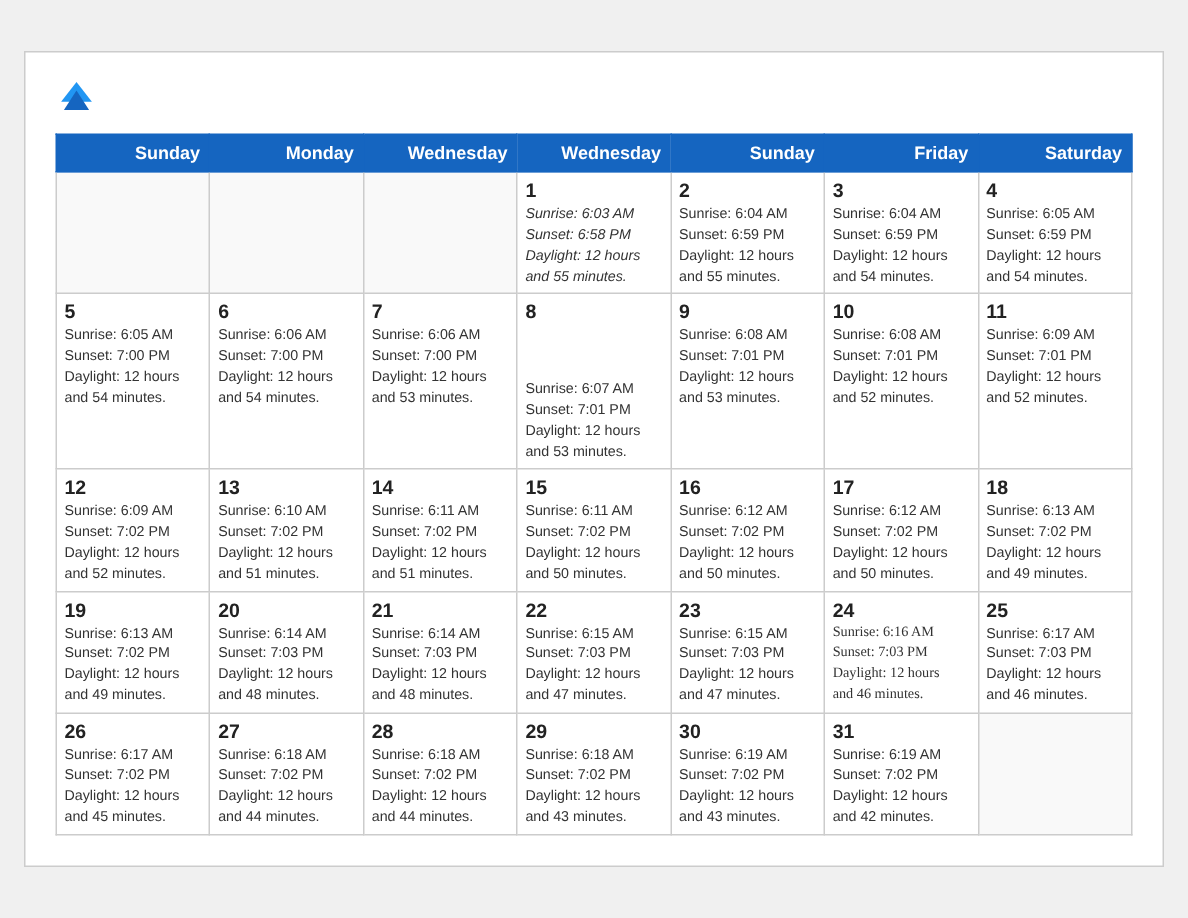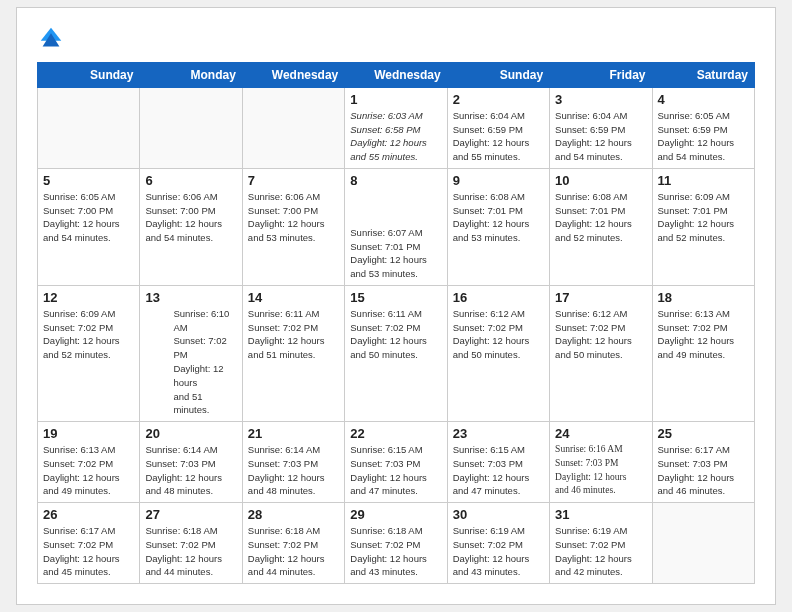"Sunrise: 6:10 AM" div.day-info { margin-left: 28px -> none }
